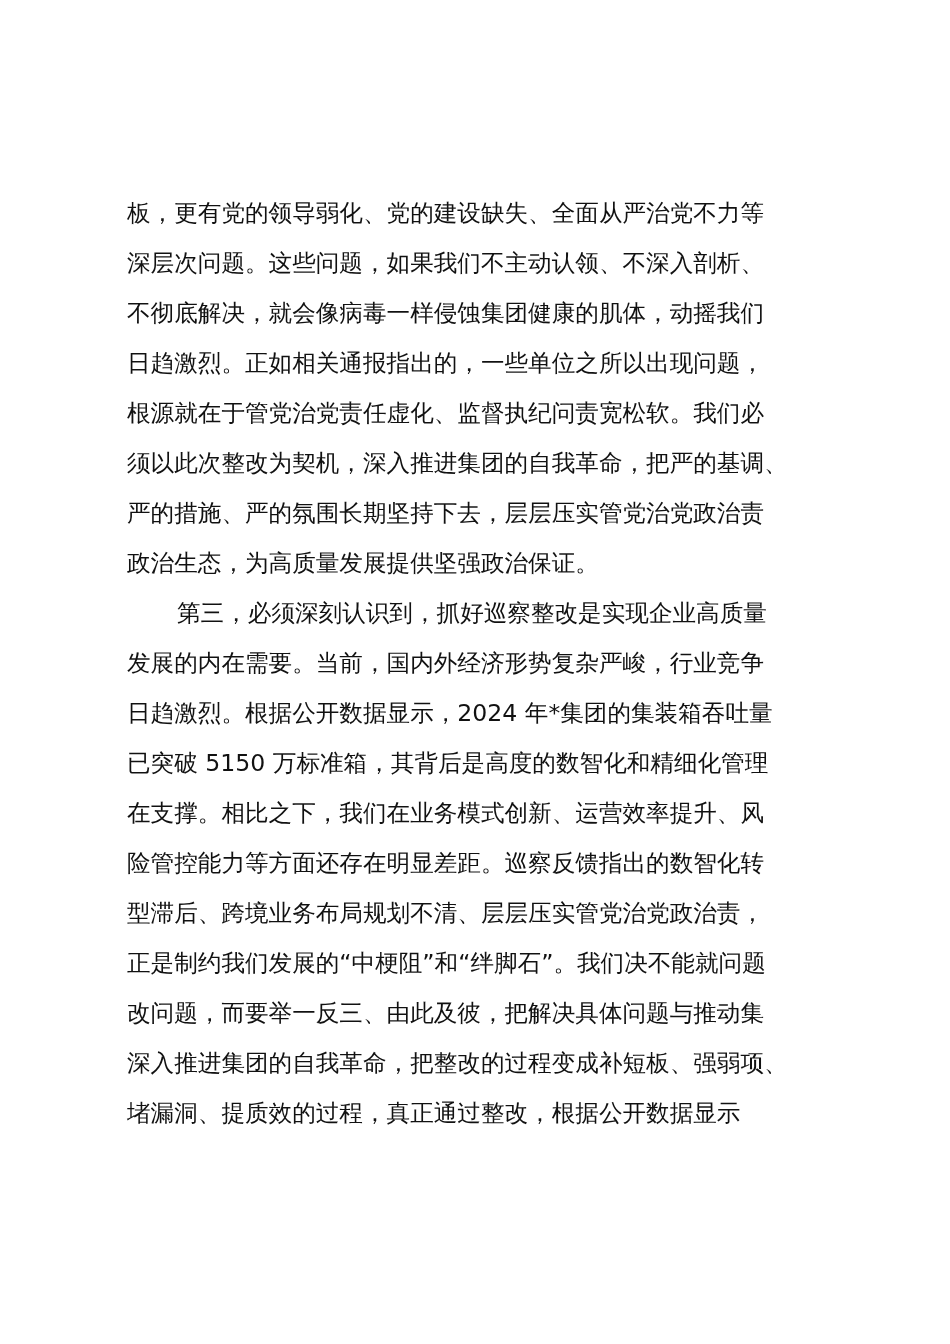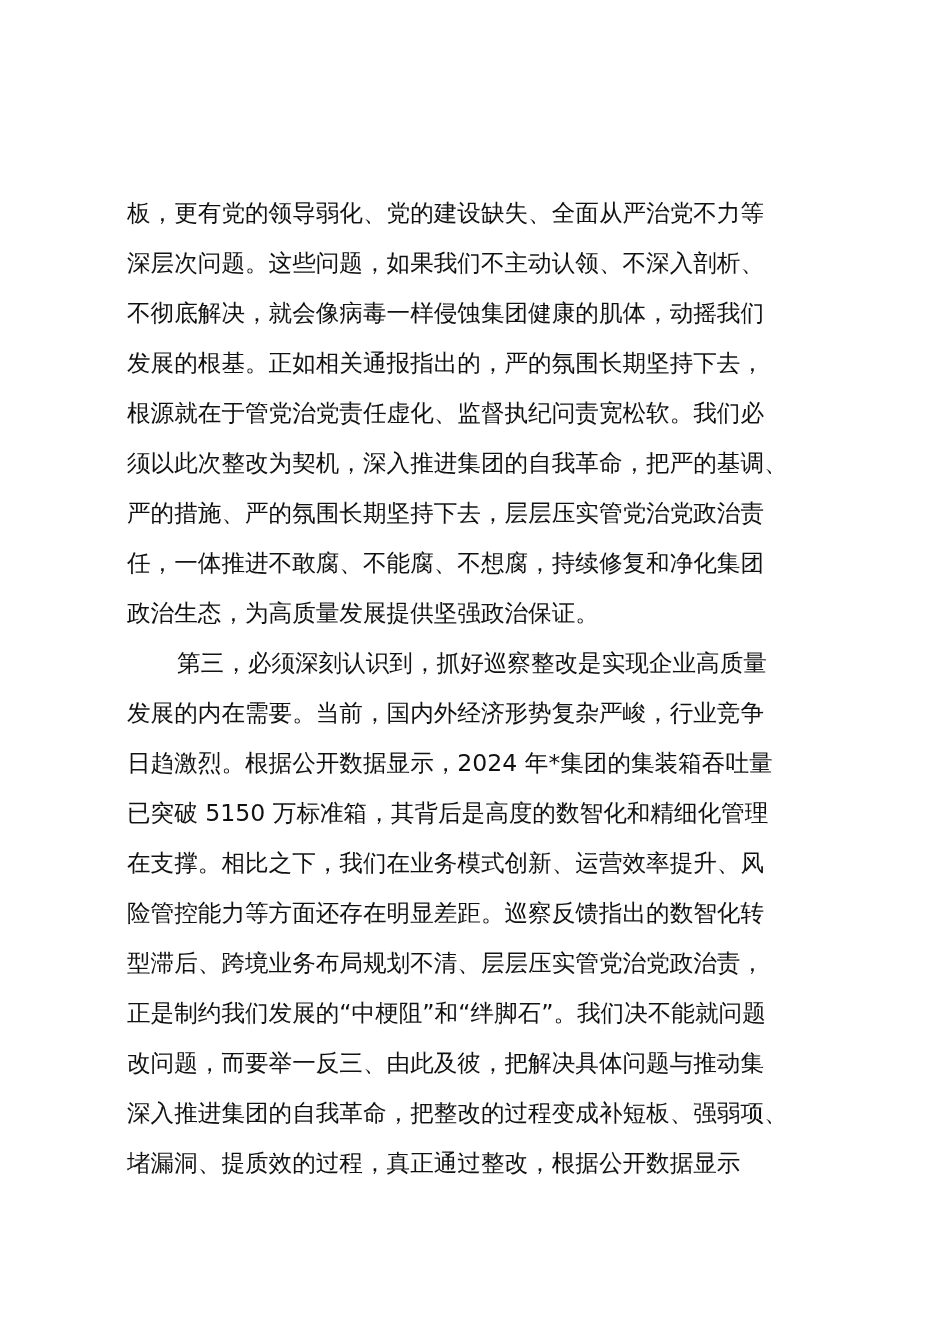"发展的根基。正如相关通报指出的，严的氛围长期坚持下去，" span.line { text: 发展的根基。正如相关通报指出的，严的氛围长期坚持下去 -> 日趋激烈。正如相关通报指出的，一些单位之所以出现问题 }
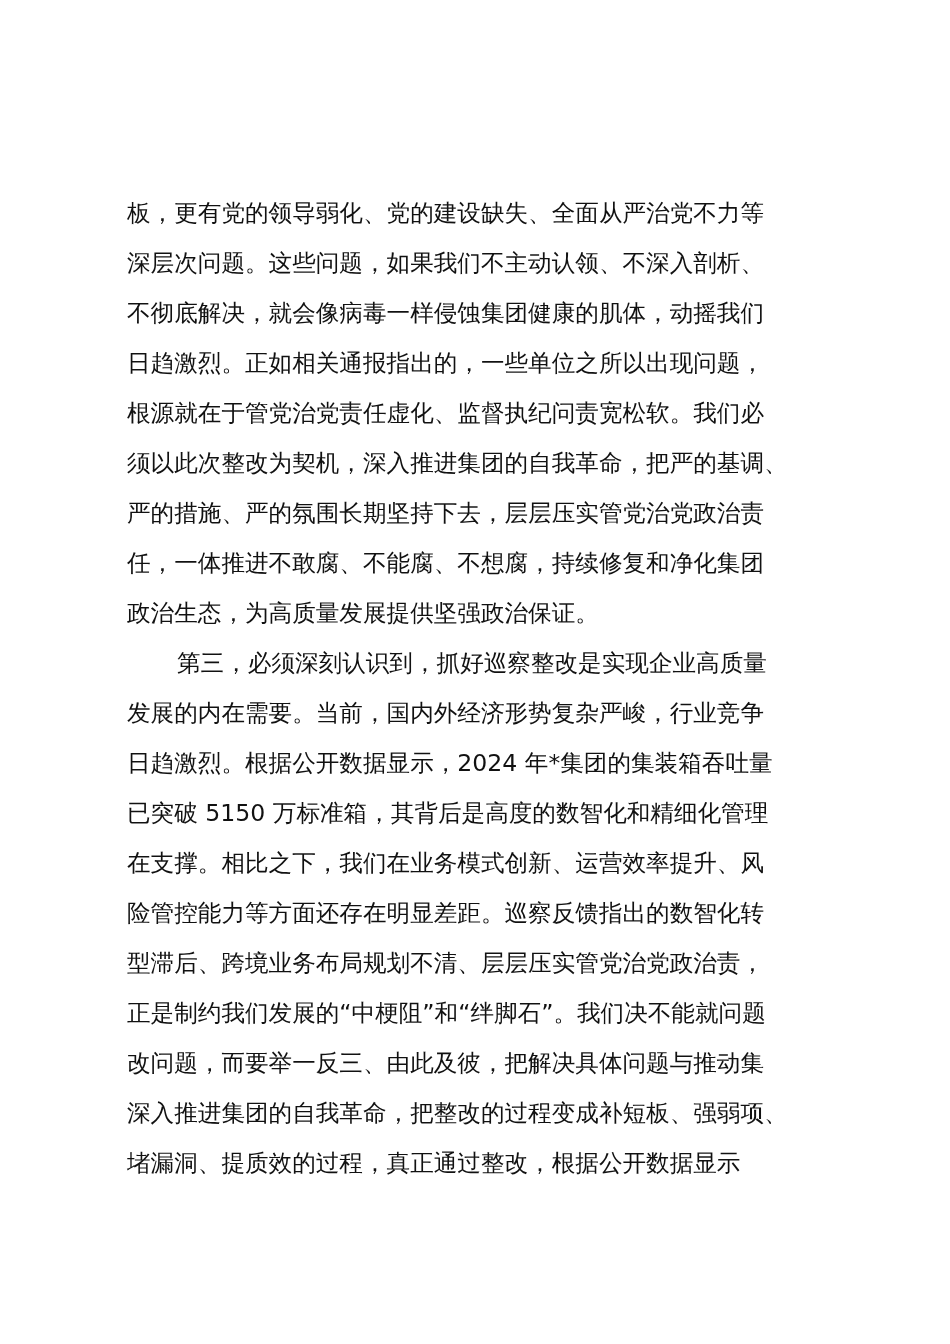"任，一体推进不敢腐、不能腐、不想腐，持续修复和净化集团" span.line { html: <span>任，一体推进不敢腐、不能腐、不想腐，持续修复和净化集团</span> -> none }
